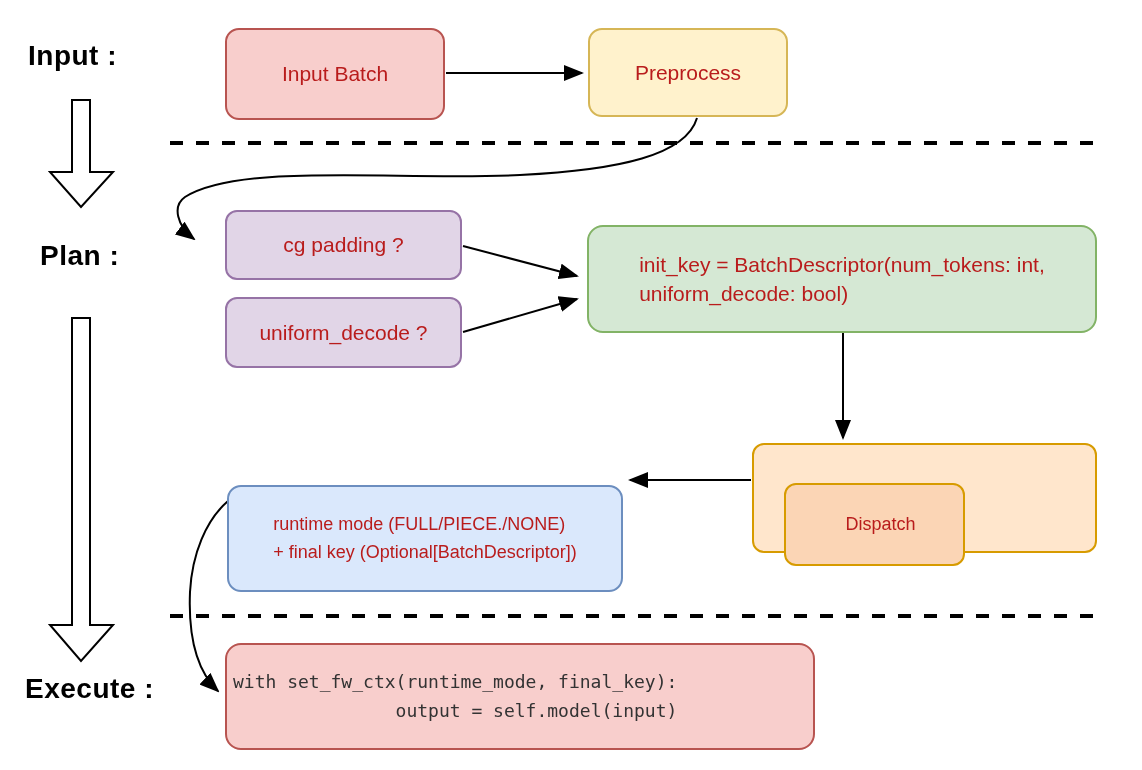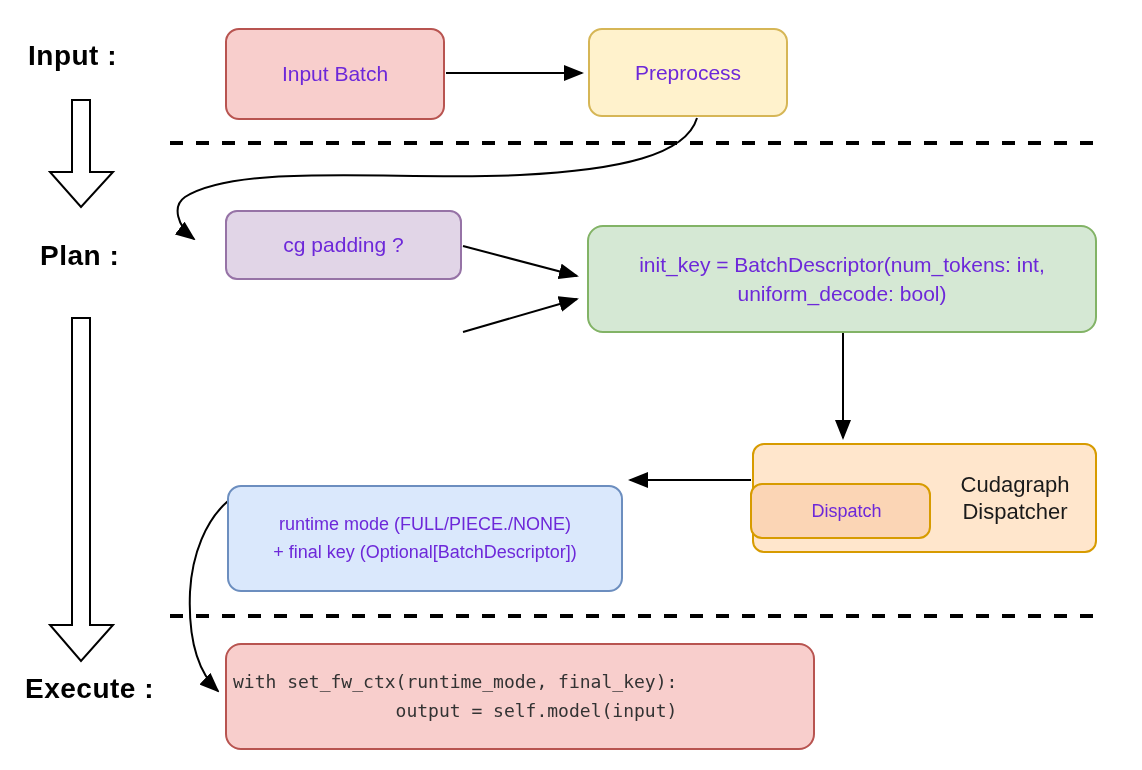"Input Batch" .node { color: #6d28d9 -> #b91c1c; text-align: center -> none }
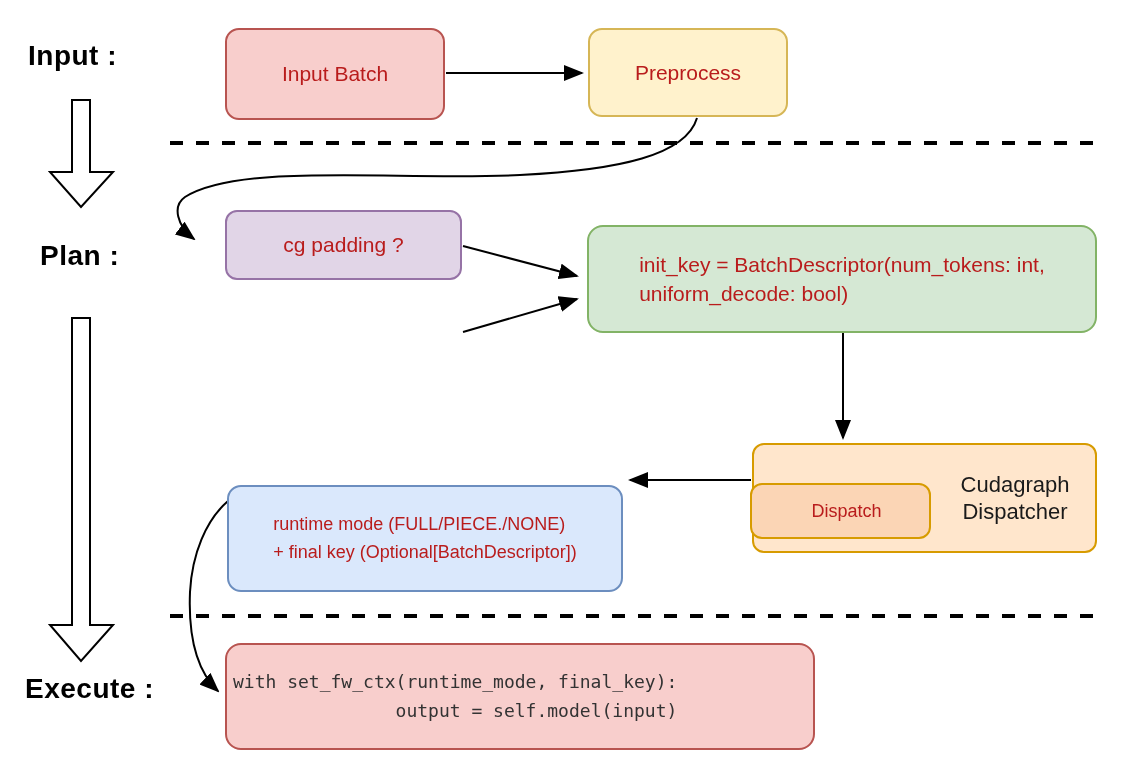"uniform_decode ?" div.node { html: none -> <div>uniform_decode ?</div> }
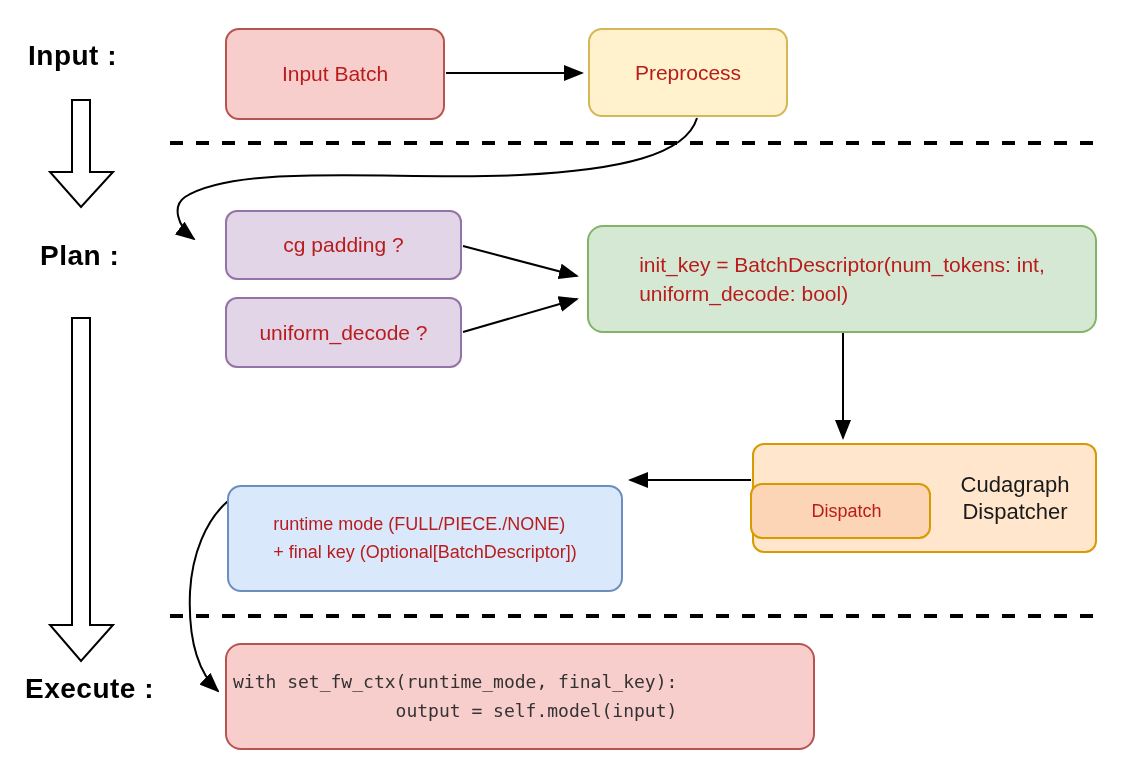"Cudagraph" div.f22 { html: <div>Cudagraph Dispatcher</div> -> none }
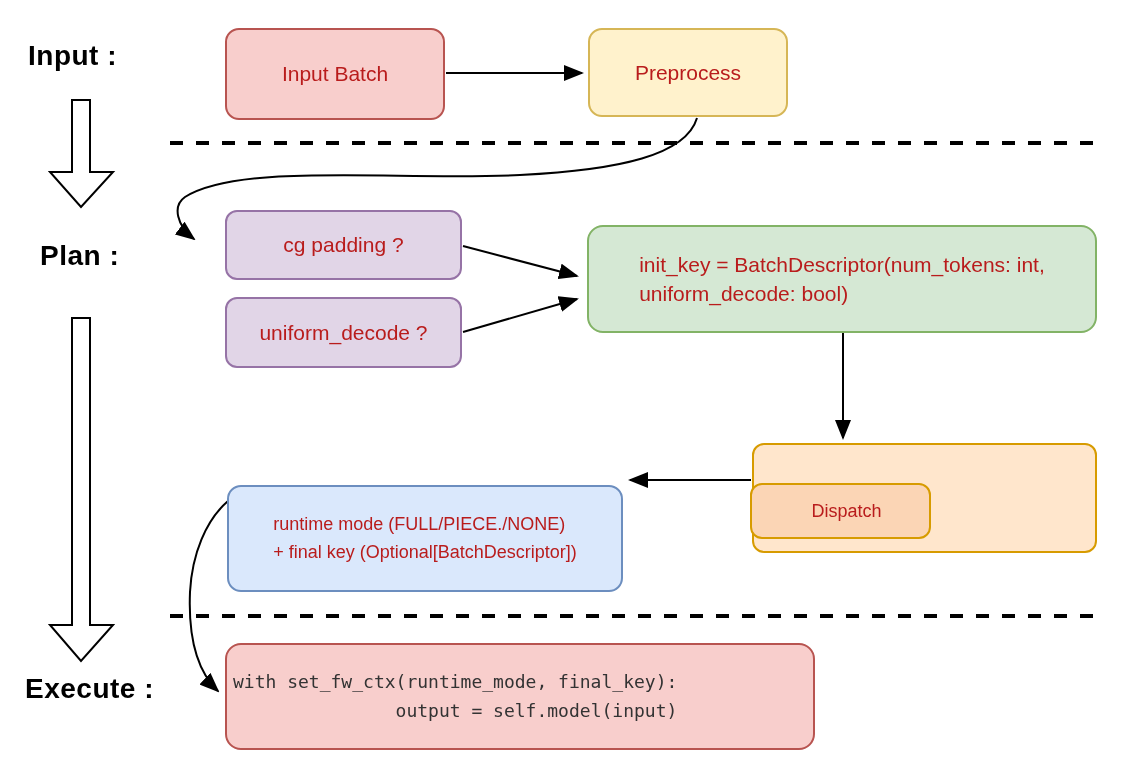"Dispatch" div.node { height: 56px -> 83px; left: 750px -> 784px }
